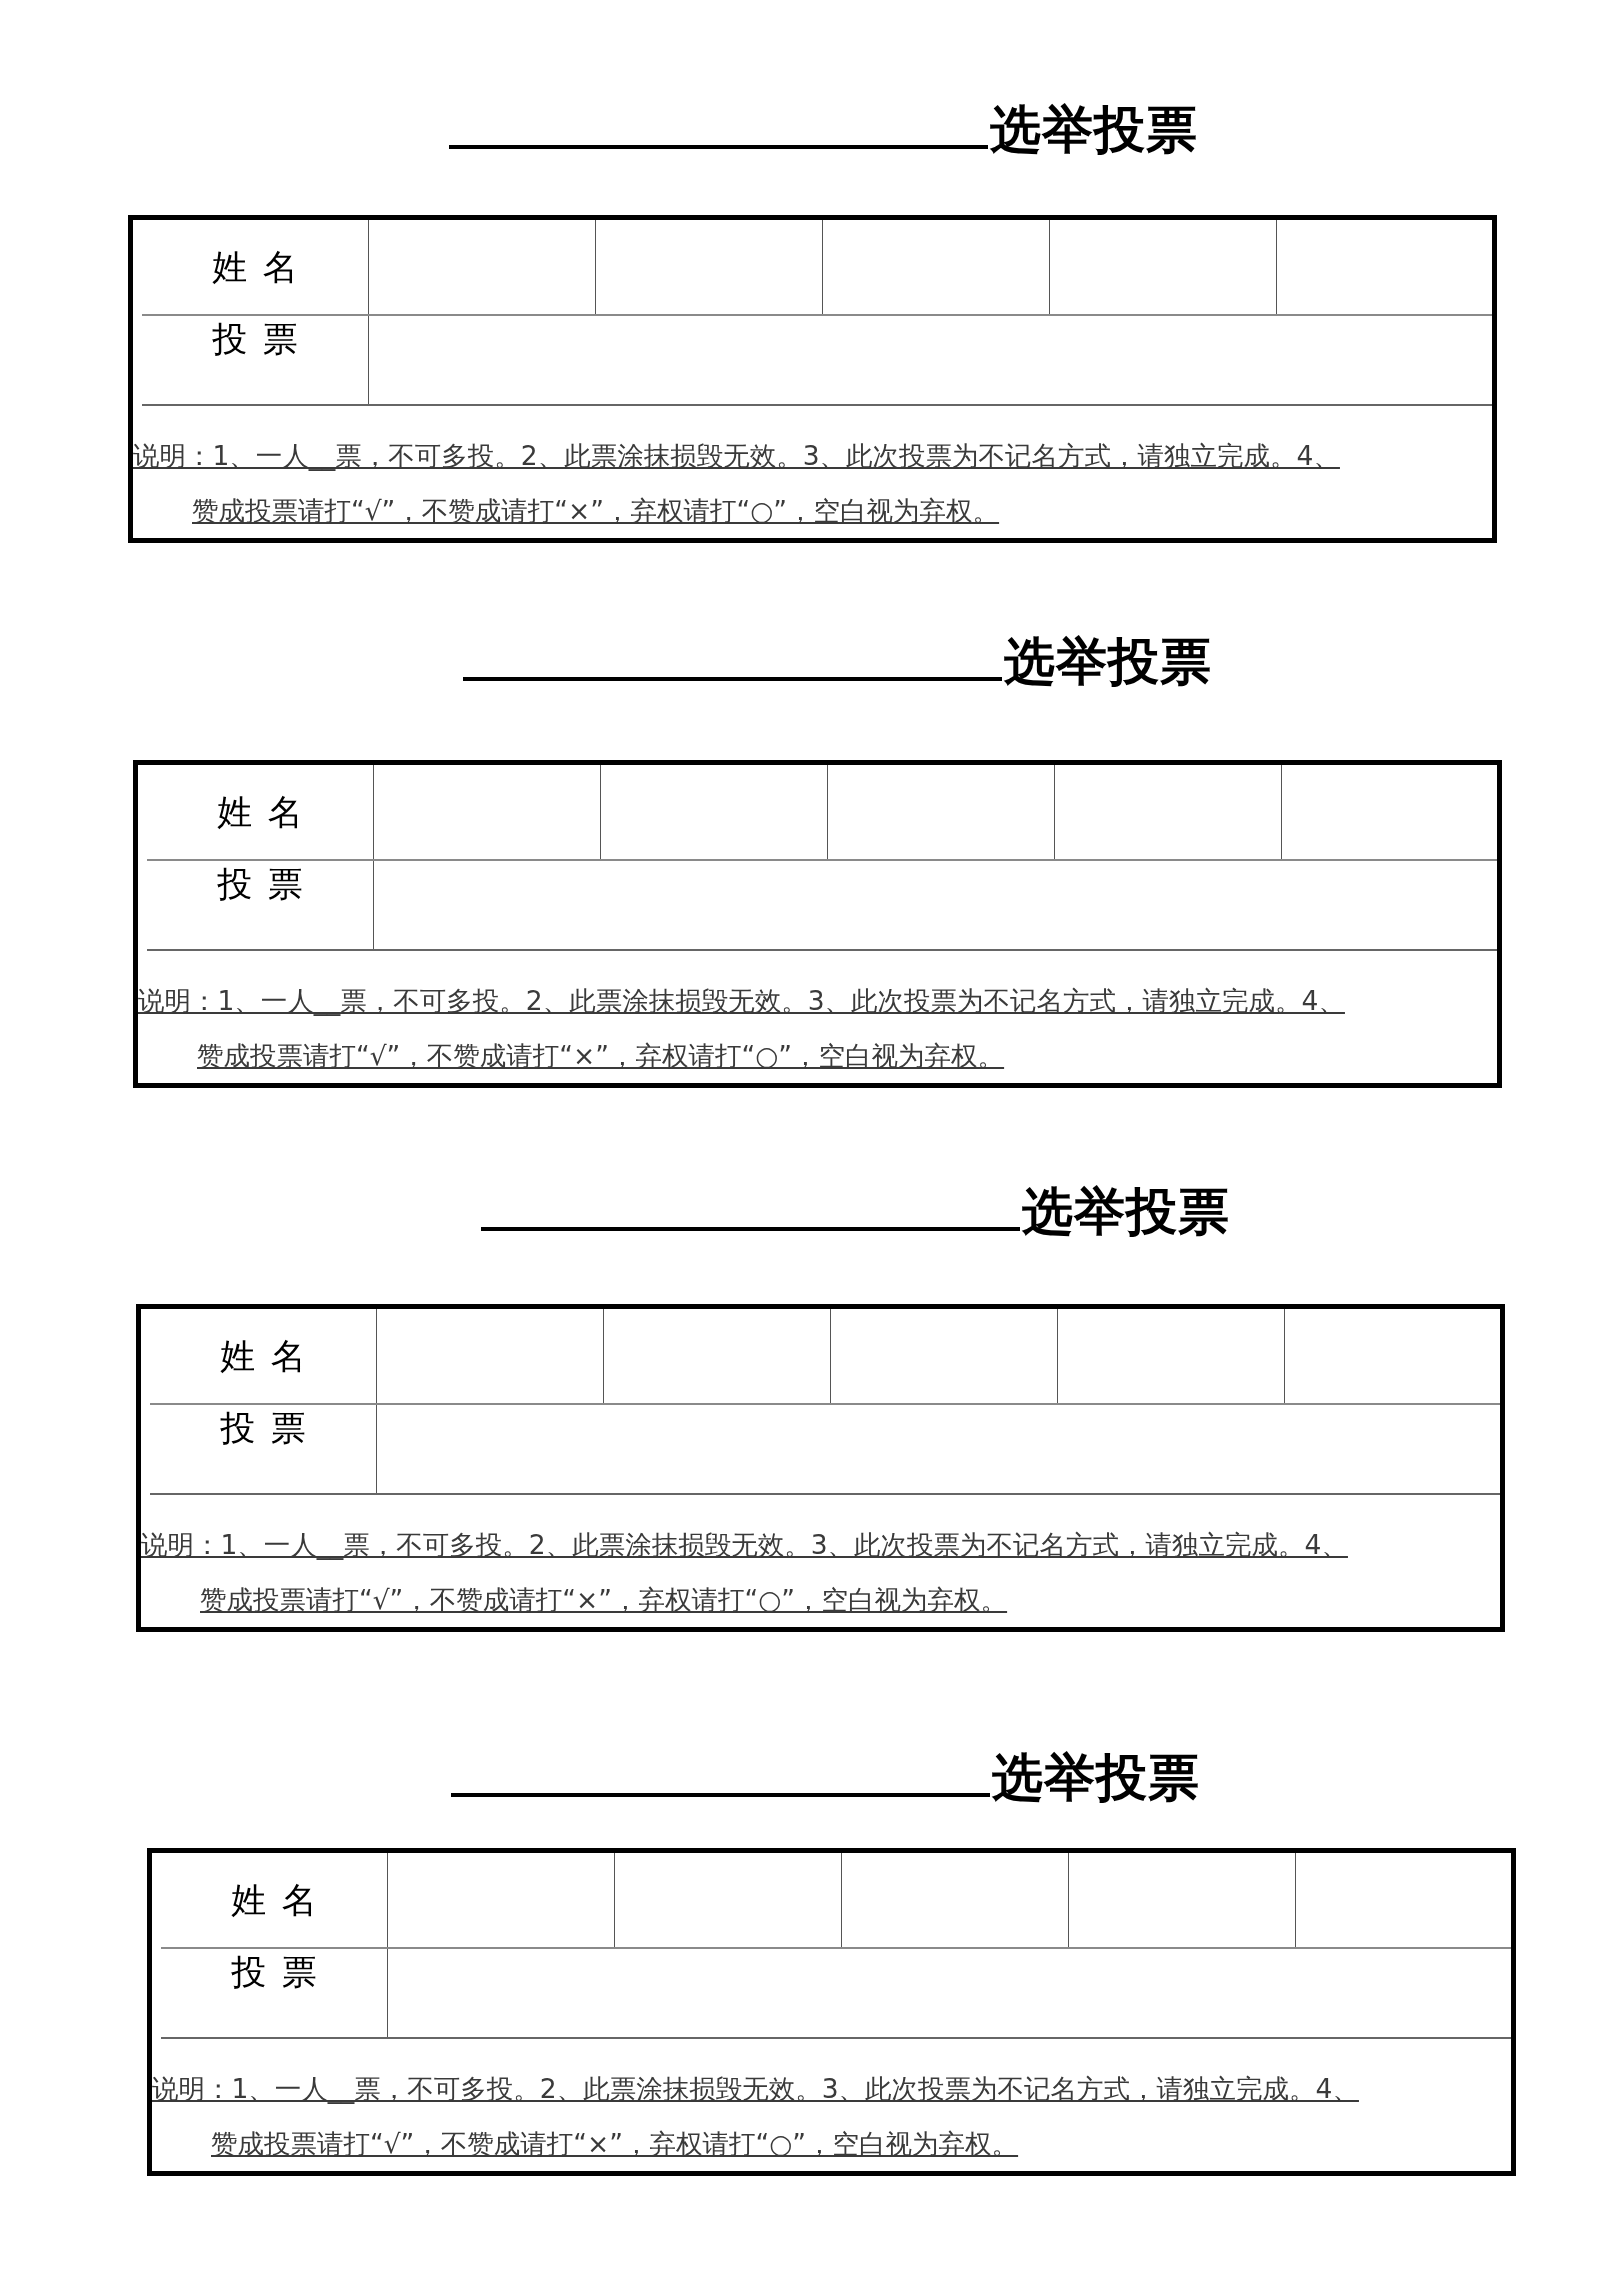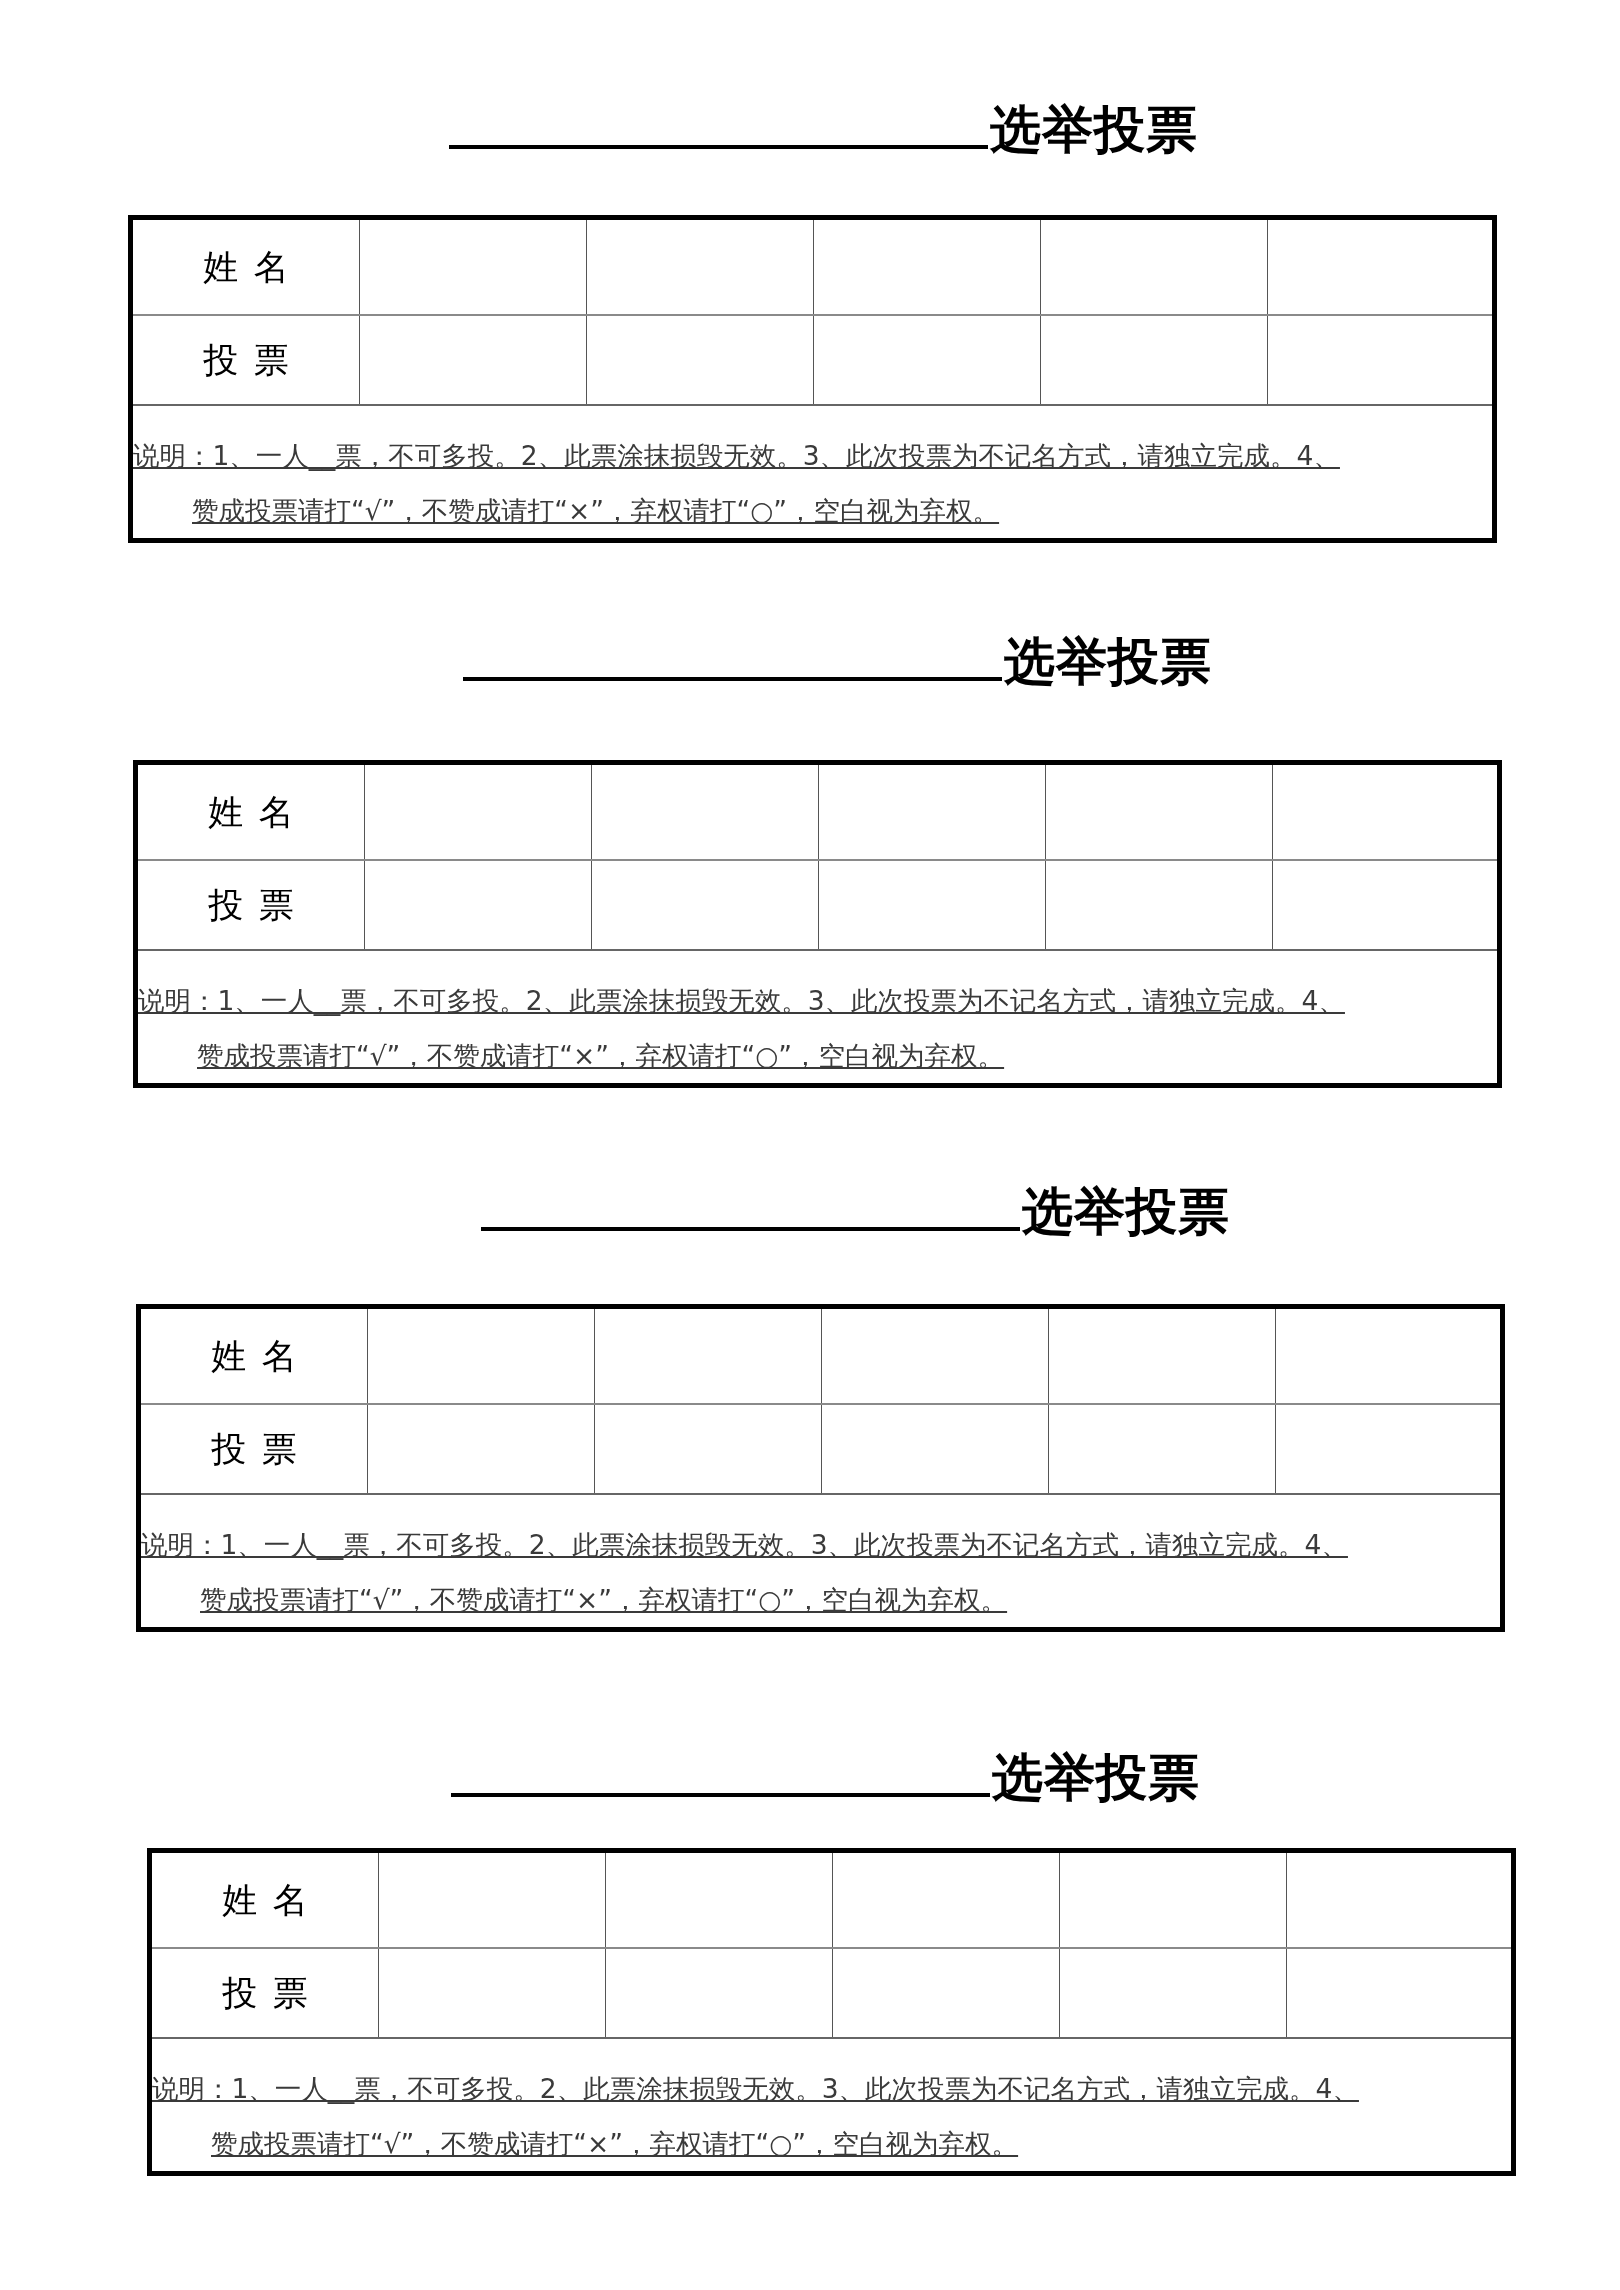"姓名" .grid-row { left: 0 -> 9px }
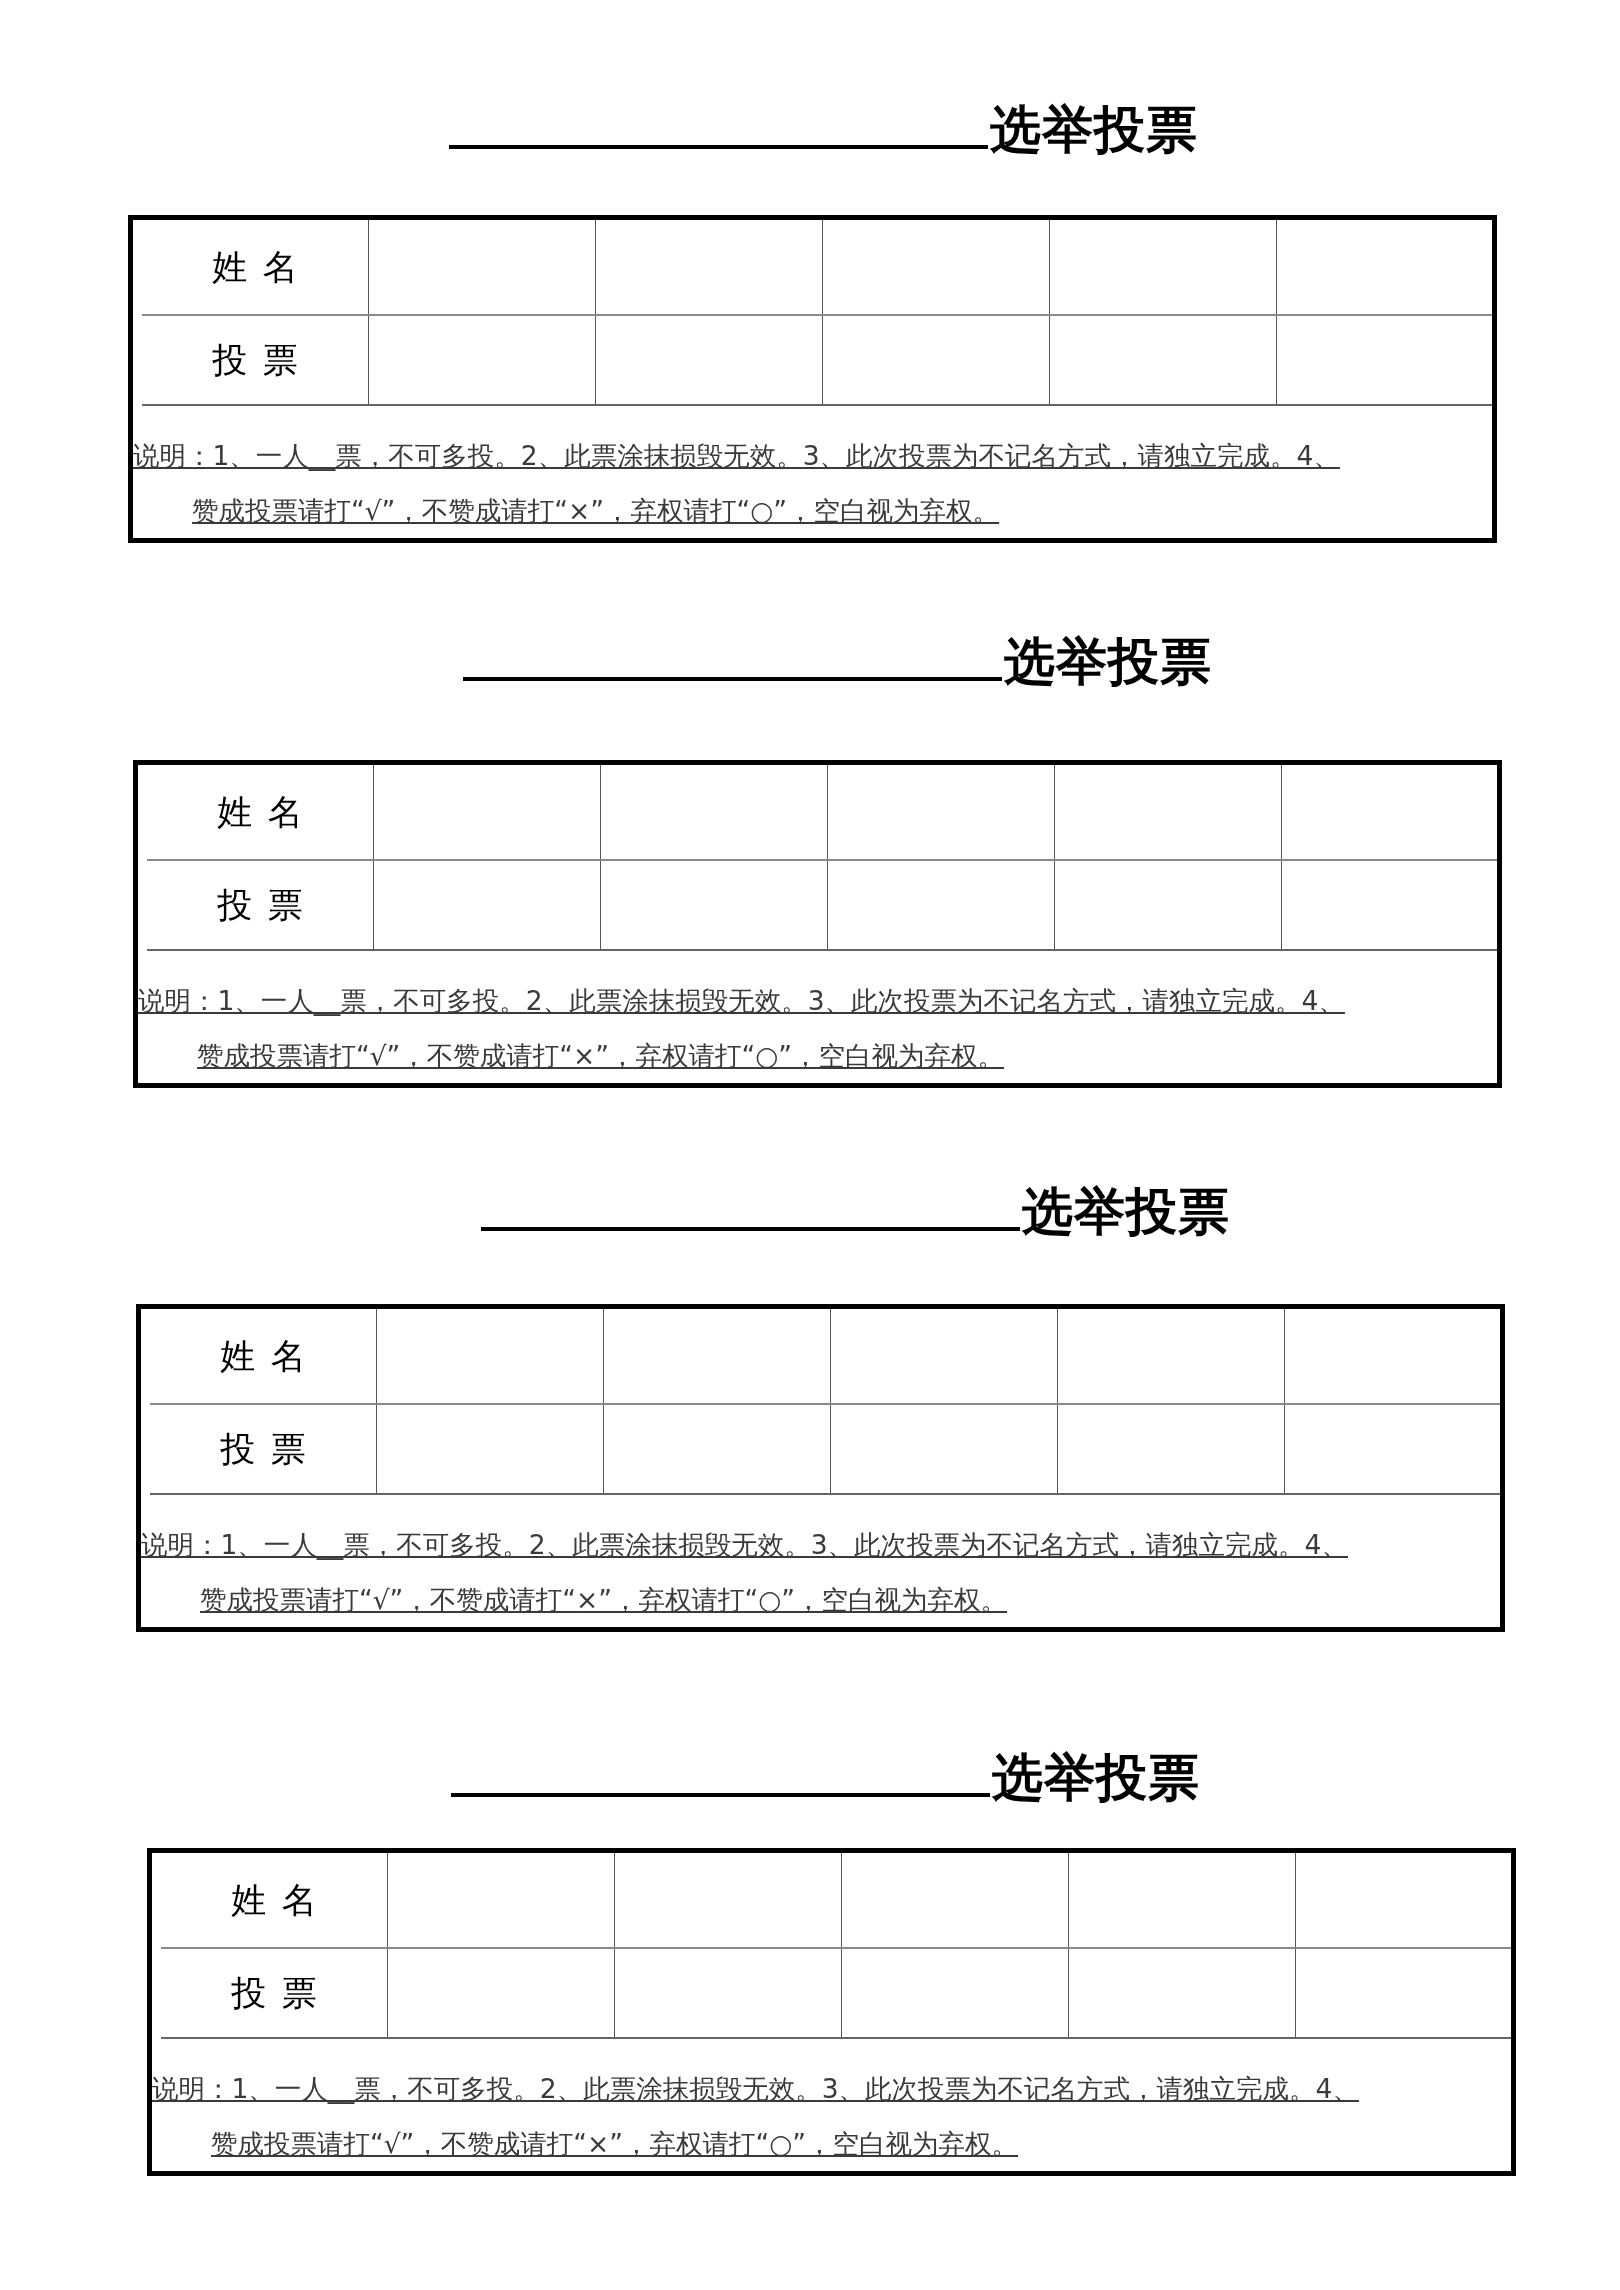"投票" .row-vote { flex-direction: none -> column }
